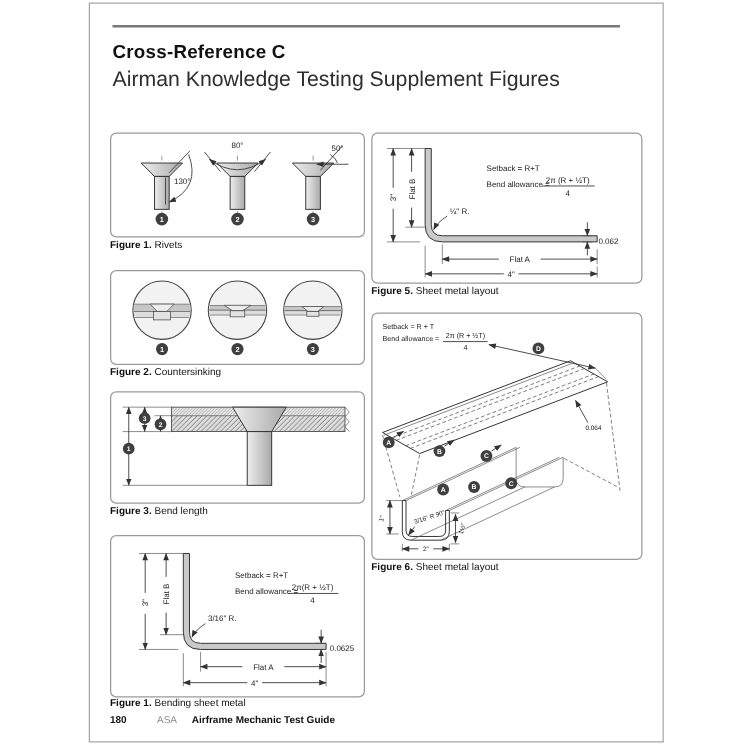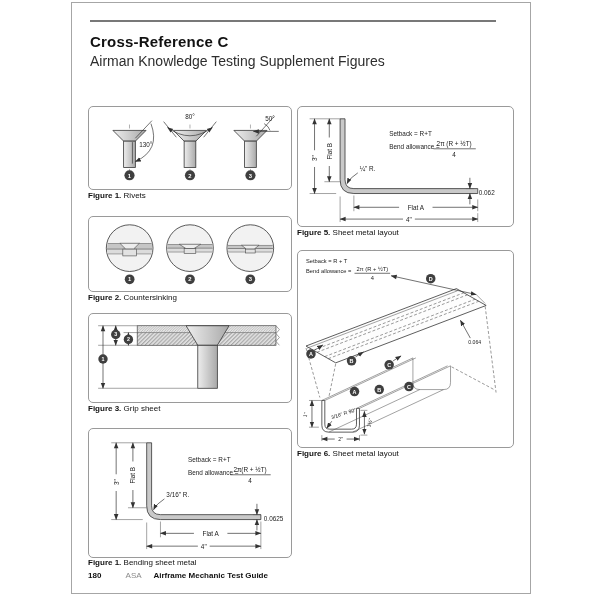"Airman Knowledge Testing Supplement" .hdr .s { font-size: 14px -> 17px }
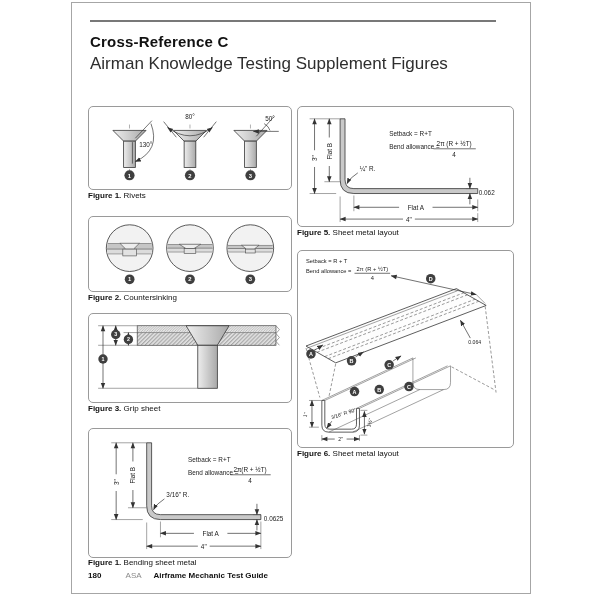"Grip sheet" span { text: Grip sheet -> Bend length }
